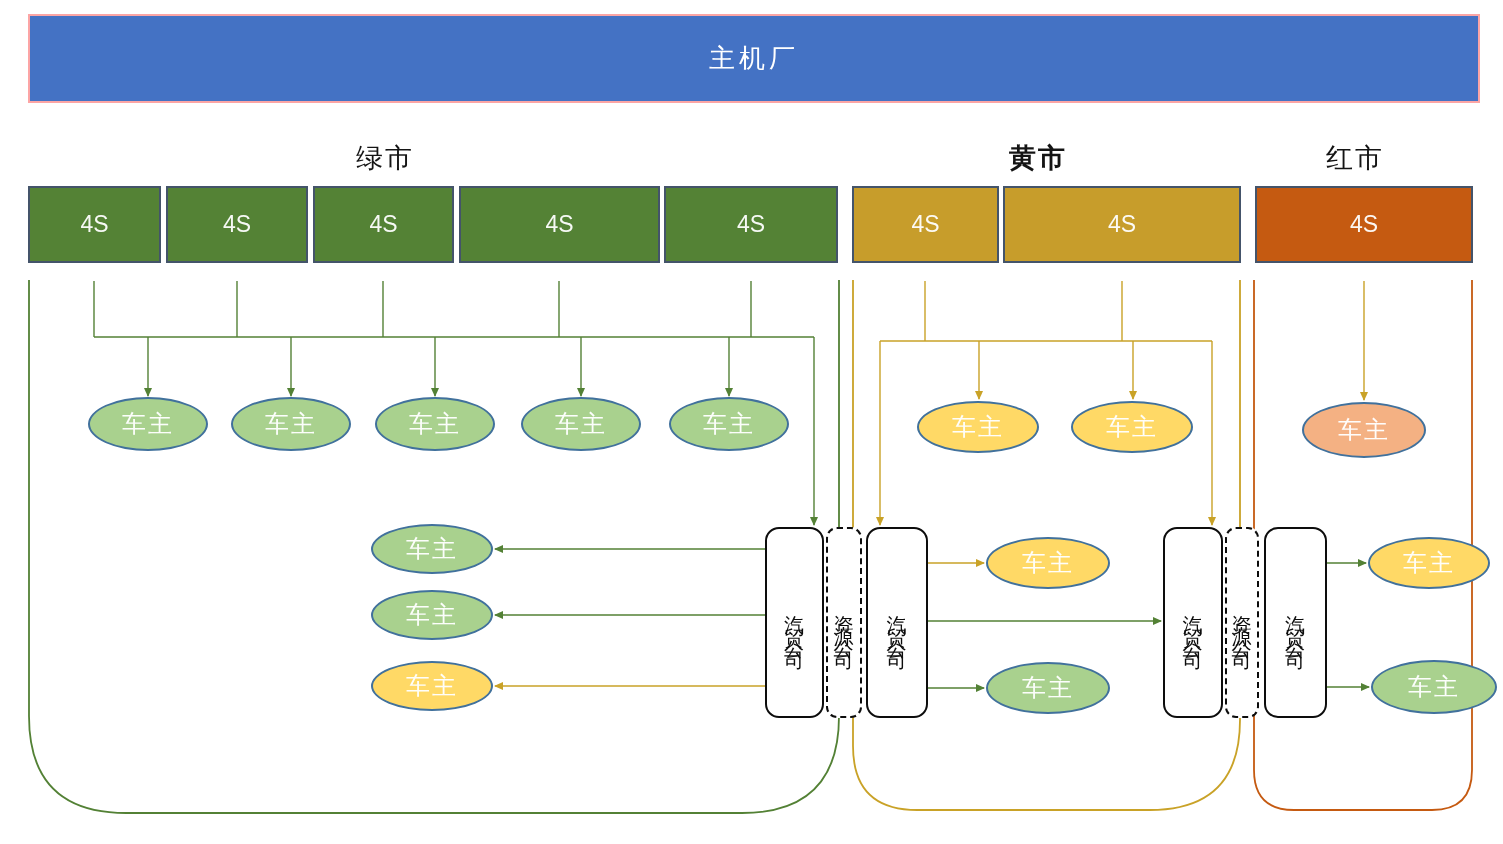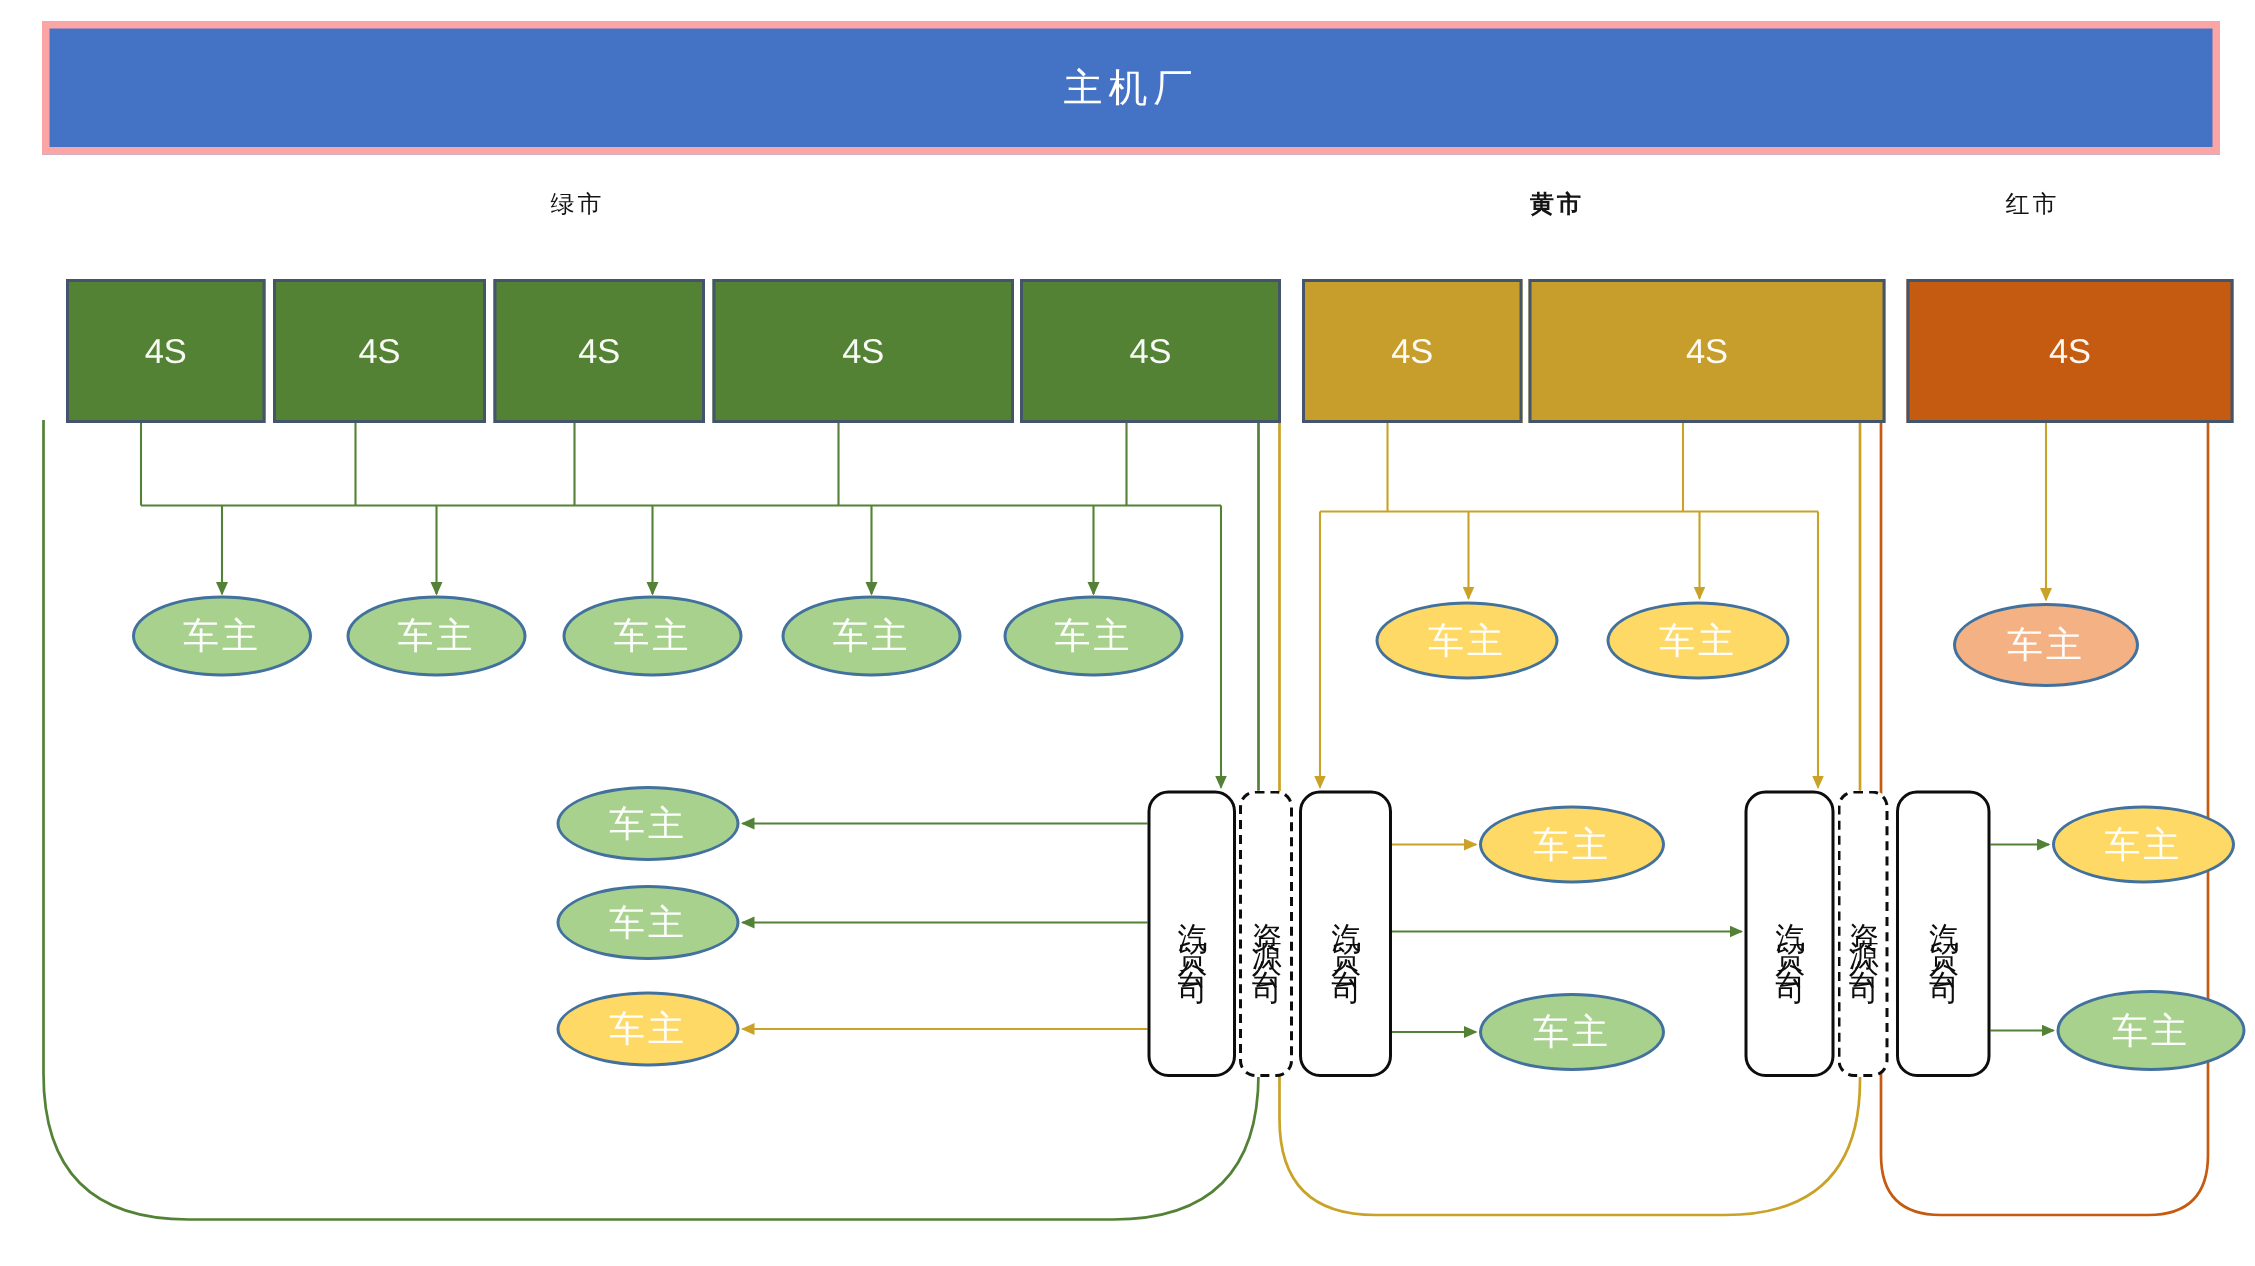"主机厂" .factory { border: 5px solid #fca5a5 -> 2px solid #fca5a5 }
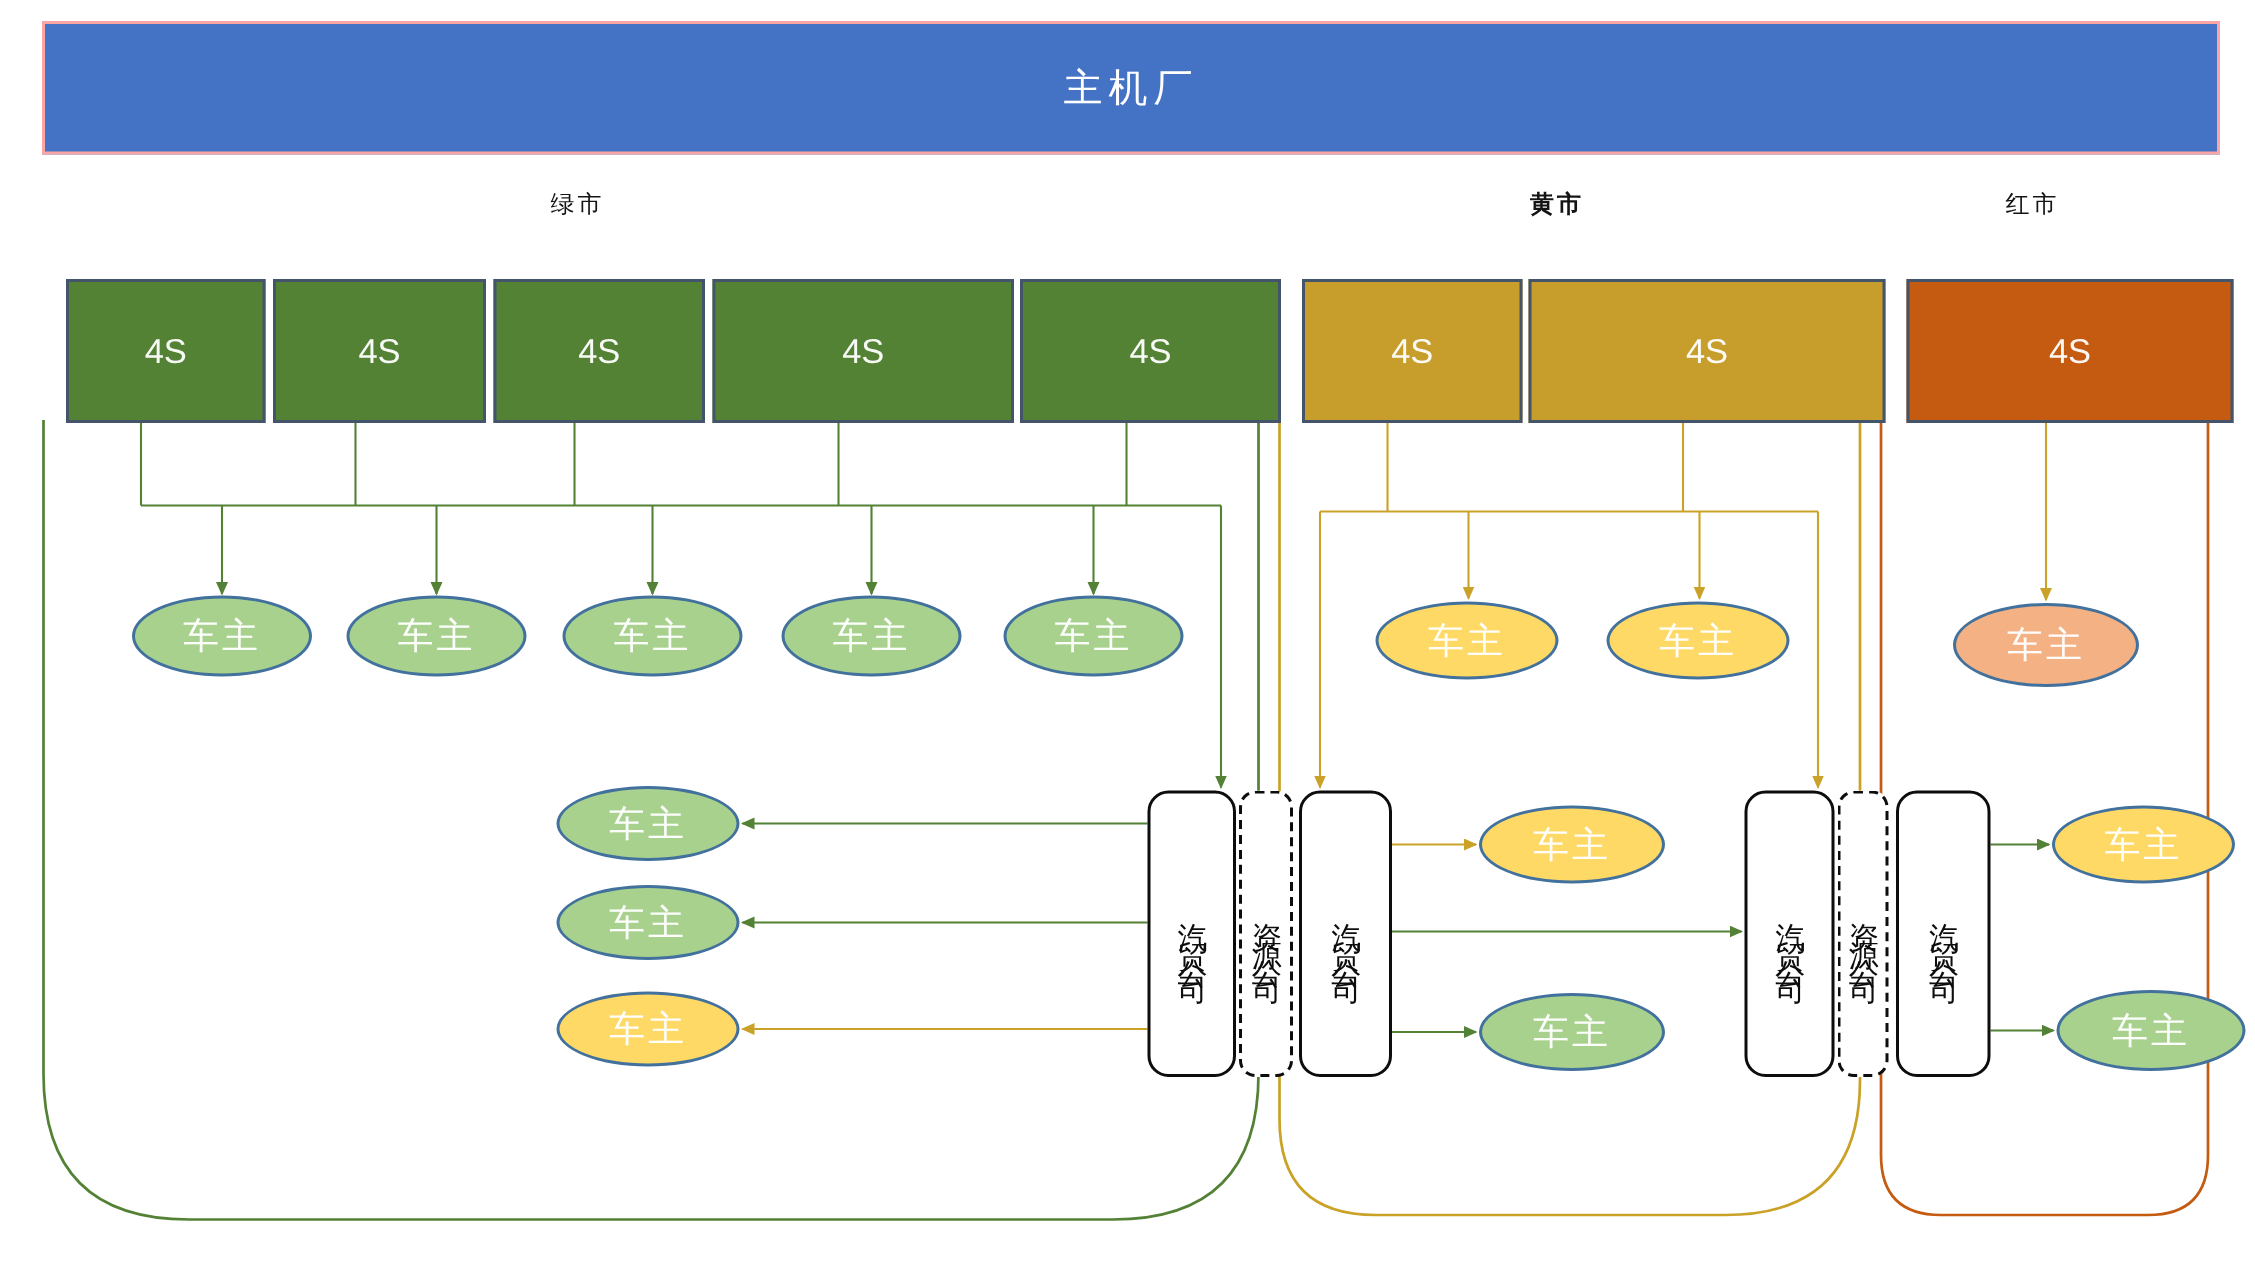"绿市" .mlabel { font-size: 16px -> 27px; top: 119px -> 141px }
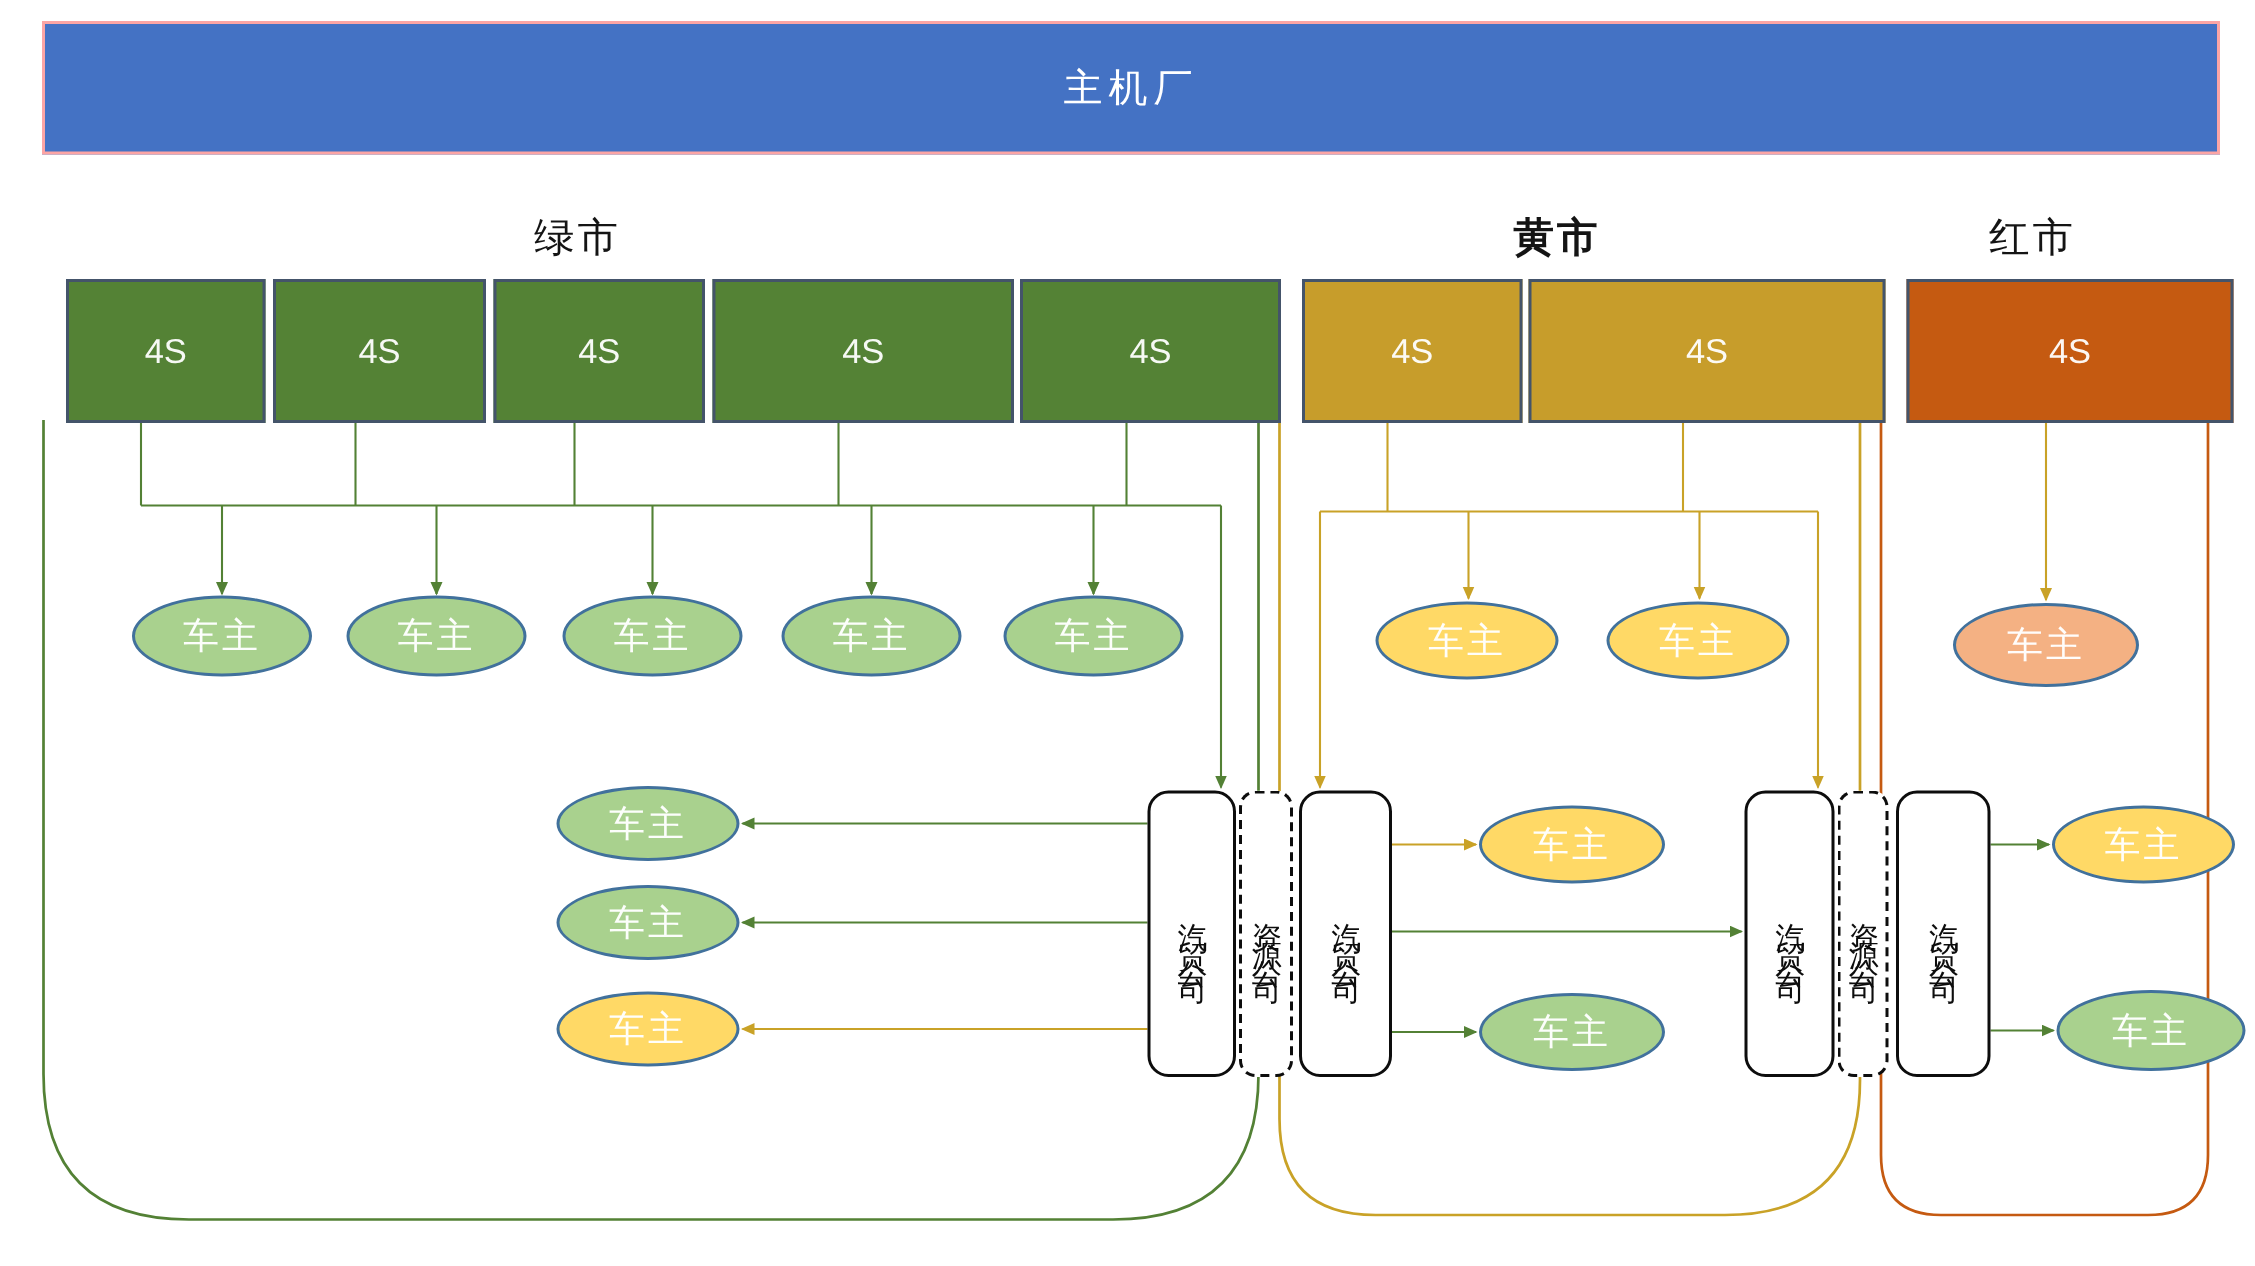"4S" .store { height: 96px -> 77px; margin-left: 16px -> none }
